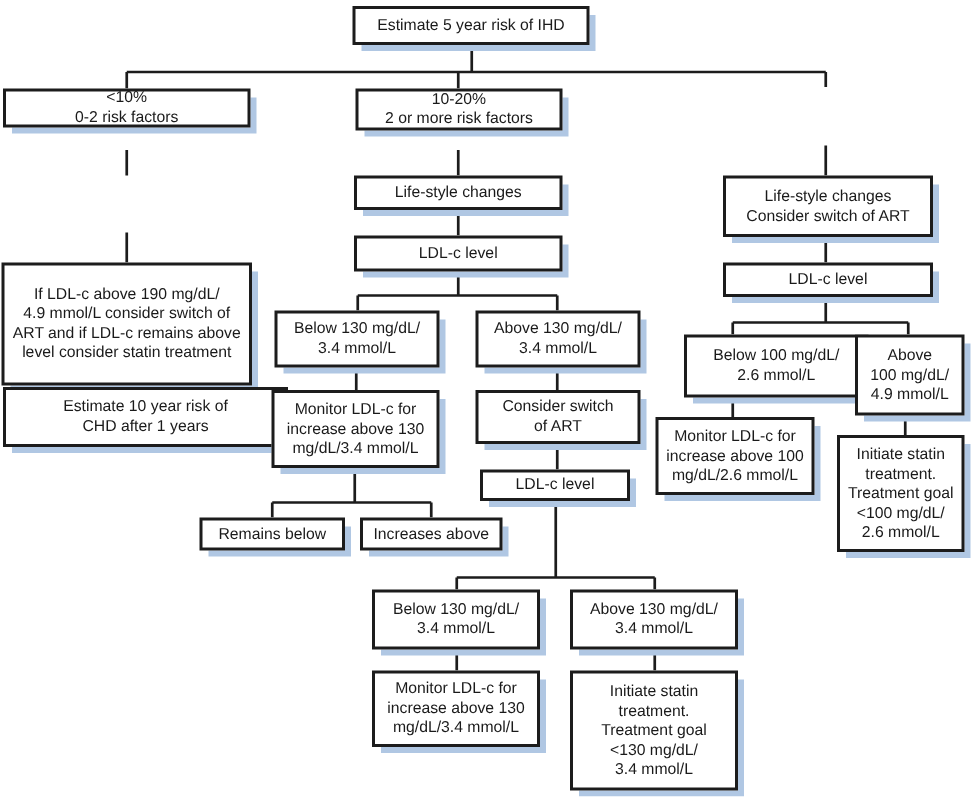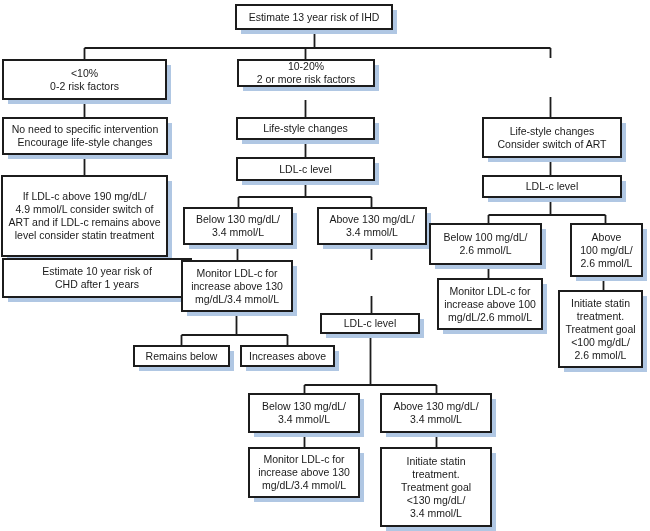"Estimate 13 year risk of" div.node { text: 13 -> 5 }
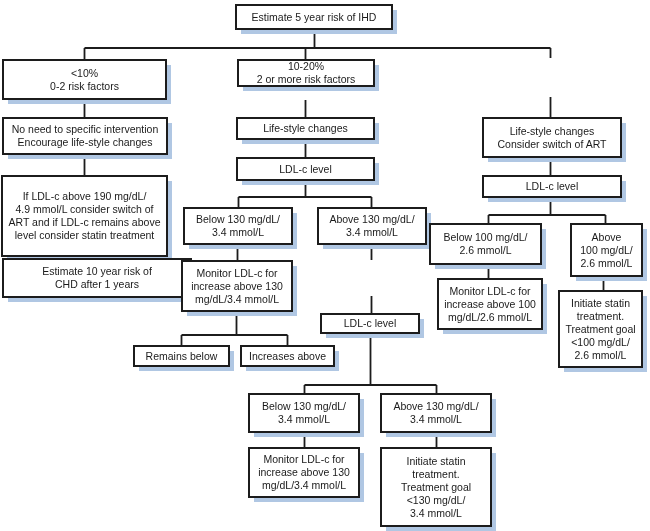"<10%" div.node { height: 41px -> 26px }
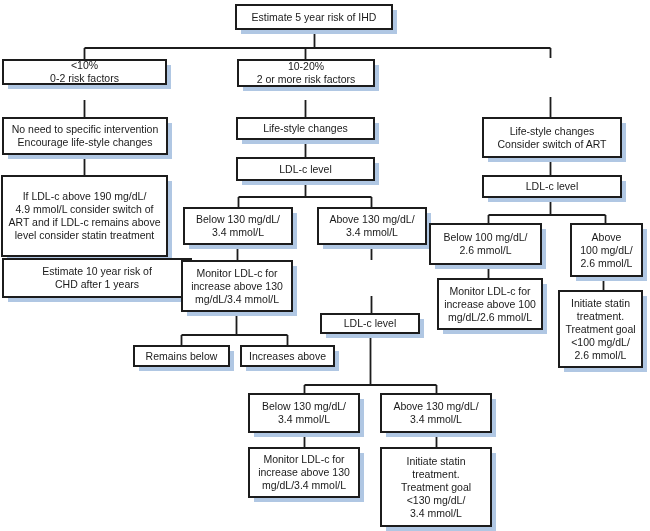"No need to specific intervention" div.node { html: <div>No need to specific intervention Encourage life-style changes</div> -> none }
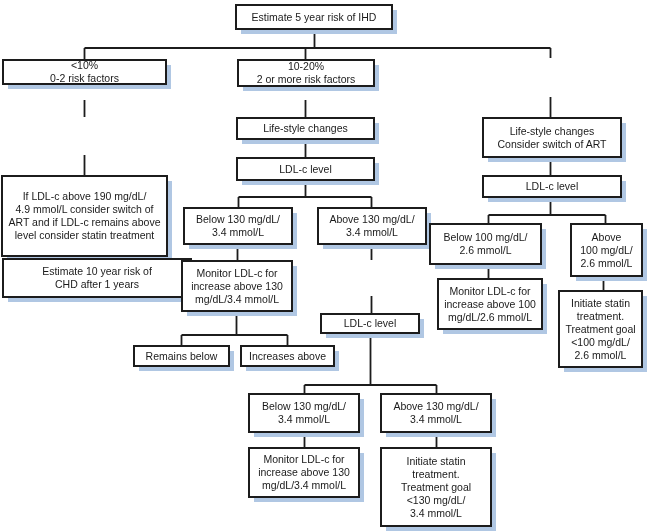"Below 100 mg/dL/" div.node { left: 429px -> 456px; width: 113px -> 123px }
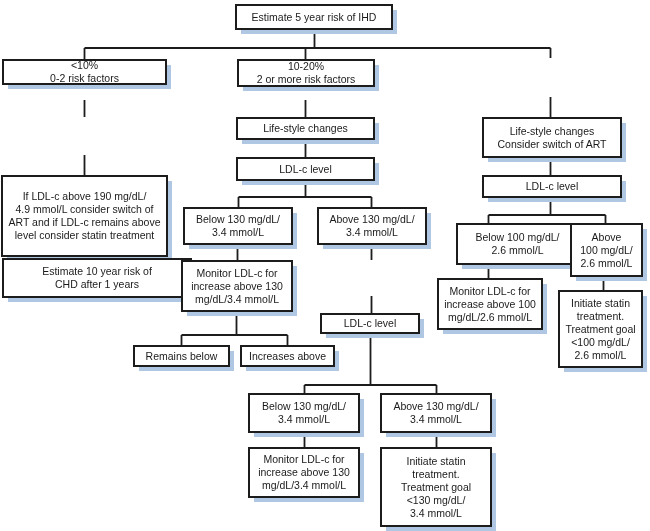"Above" div.node { text: 2.6 -> 4.9 }
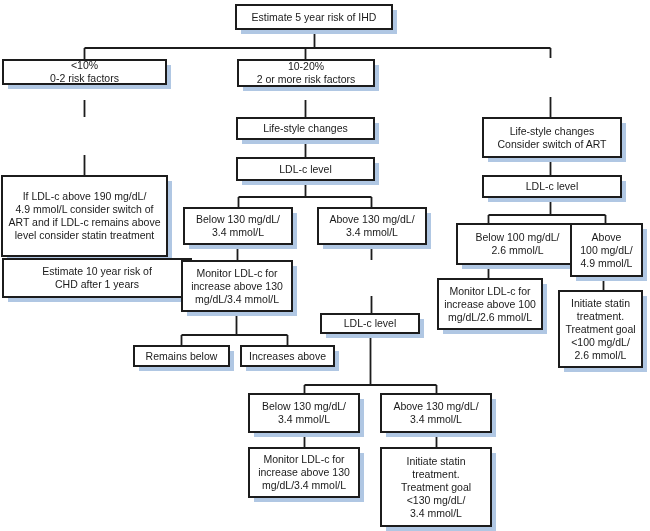"Consider switch" div.node { html: none -> <div>Consider switch of ART</div> }
